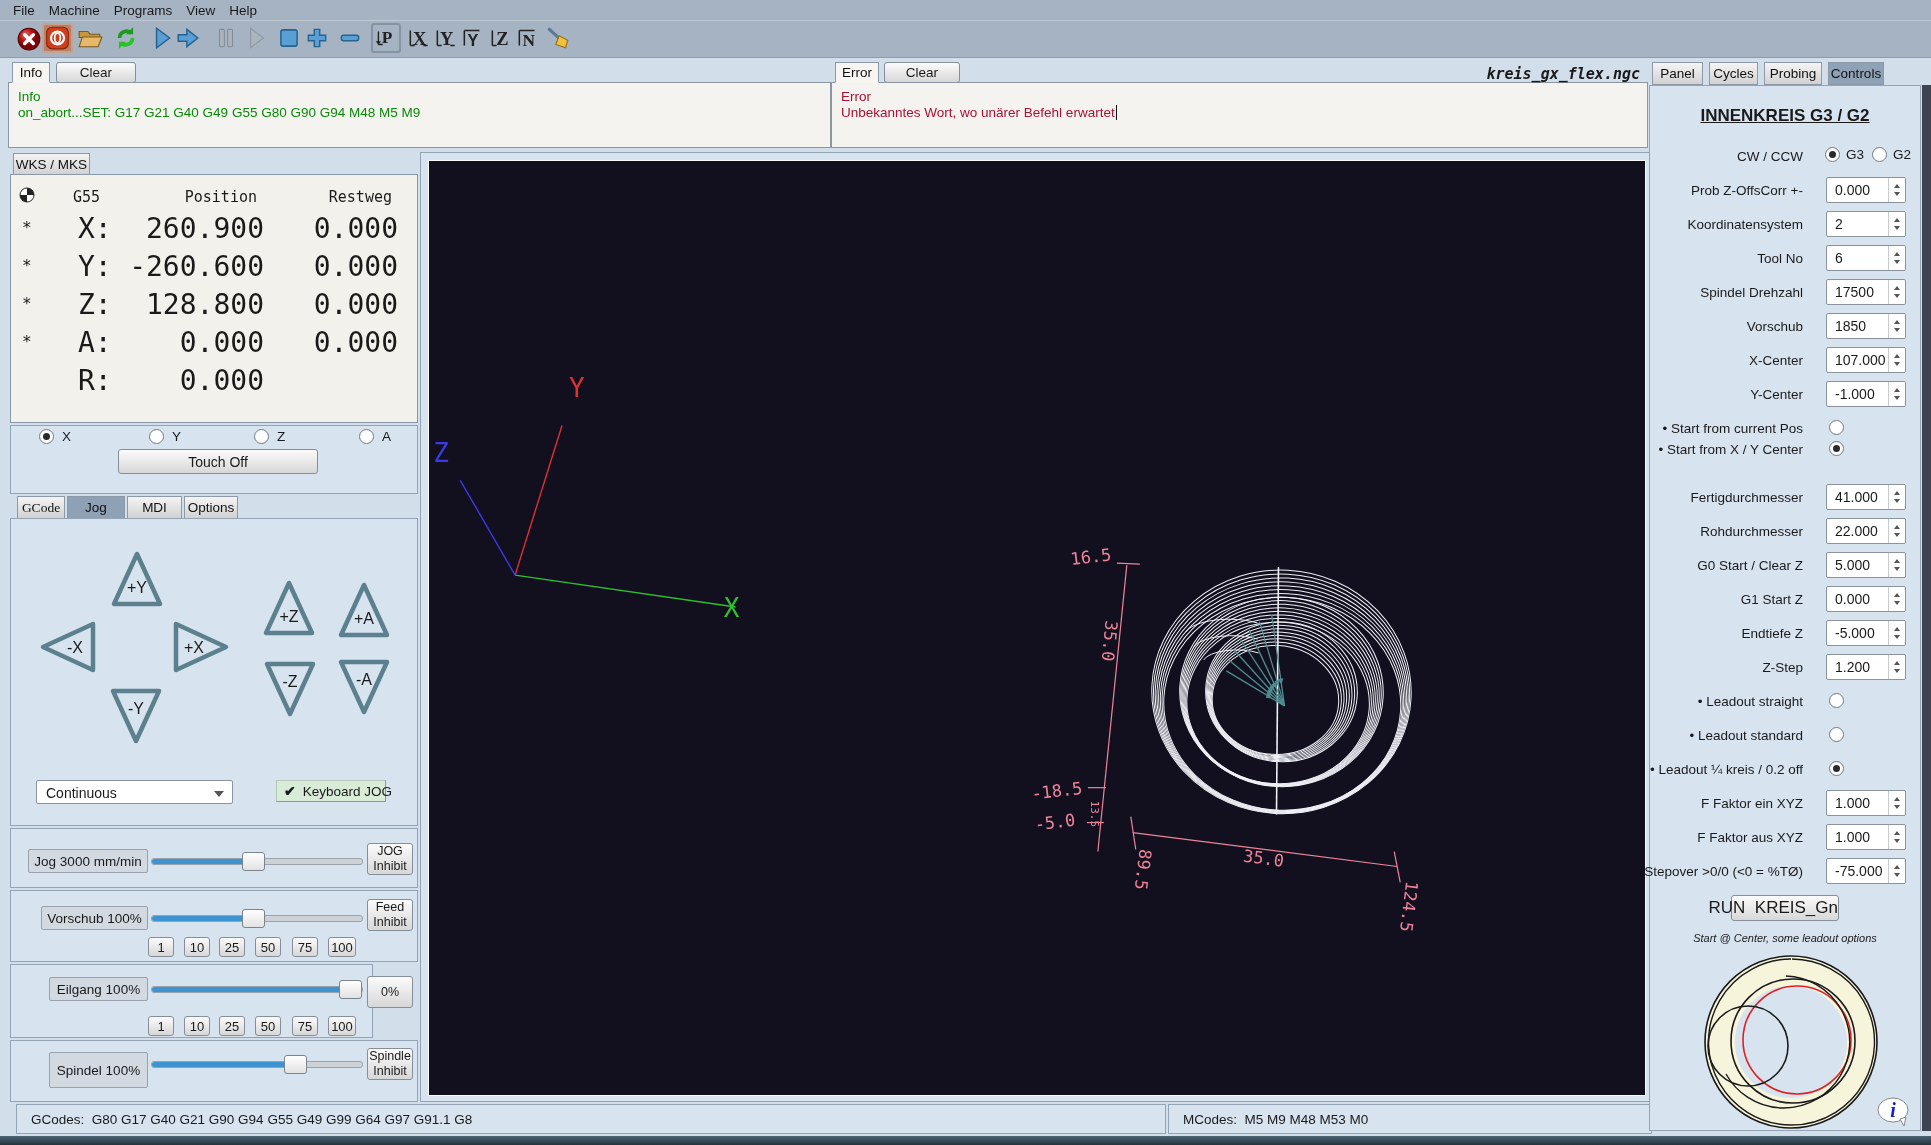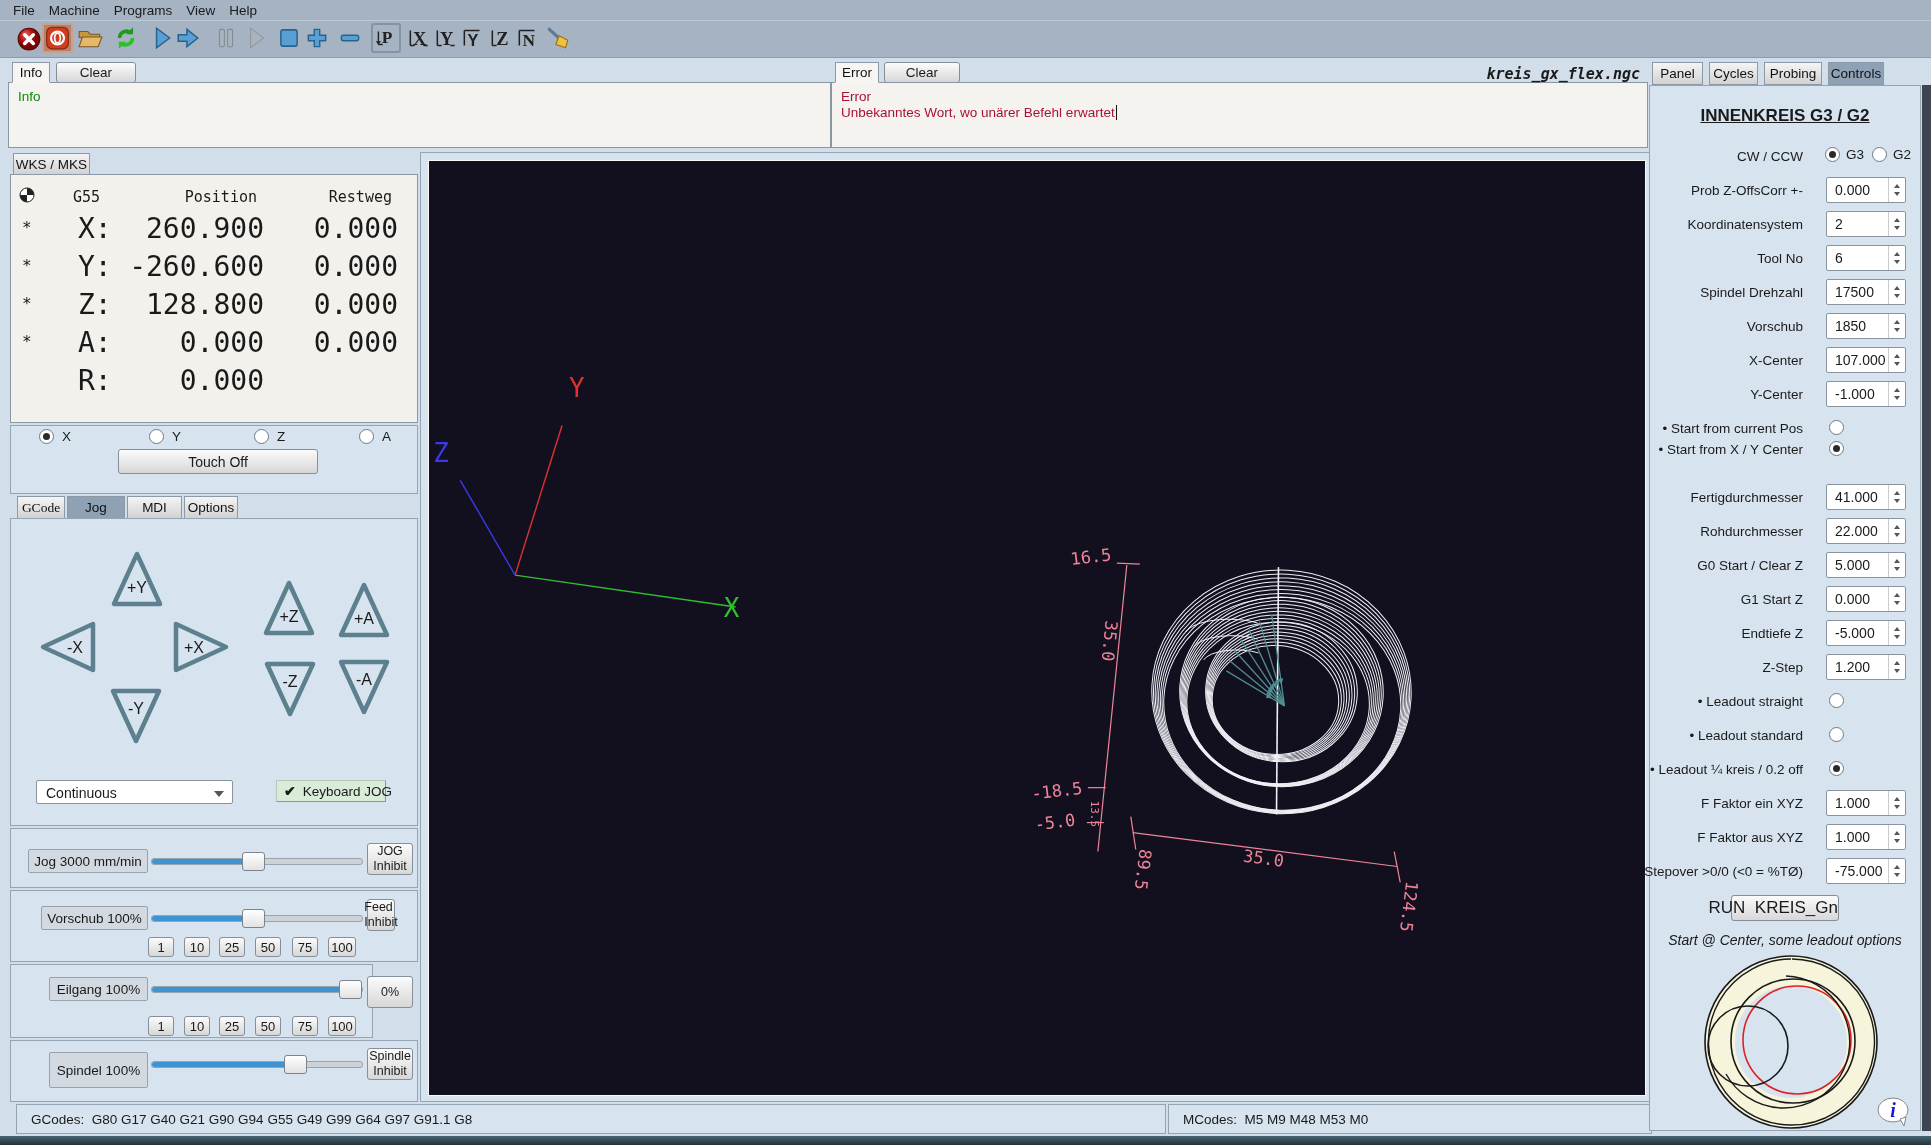"on_abort...SET: G17 G21 G40 G49" div { html: none -> <div>on_abort...SET: G17 G21 G40 G49 G55 G80 G90 G94 M48 M5 M9</div> }
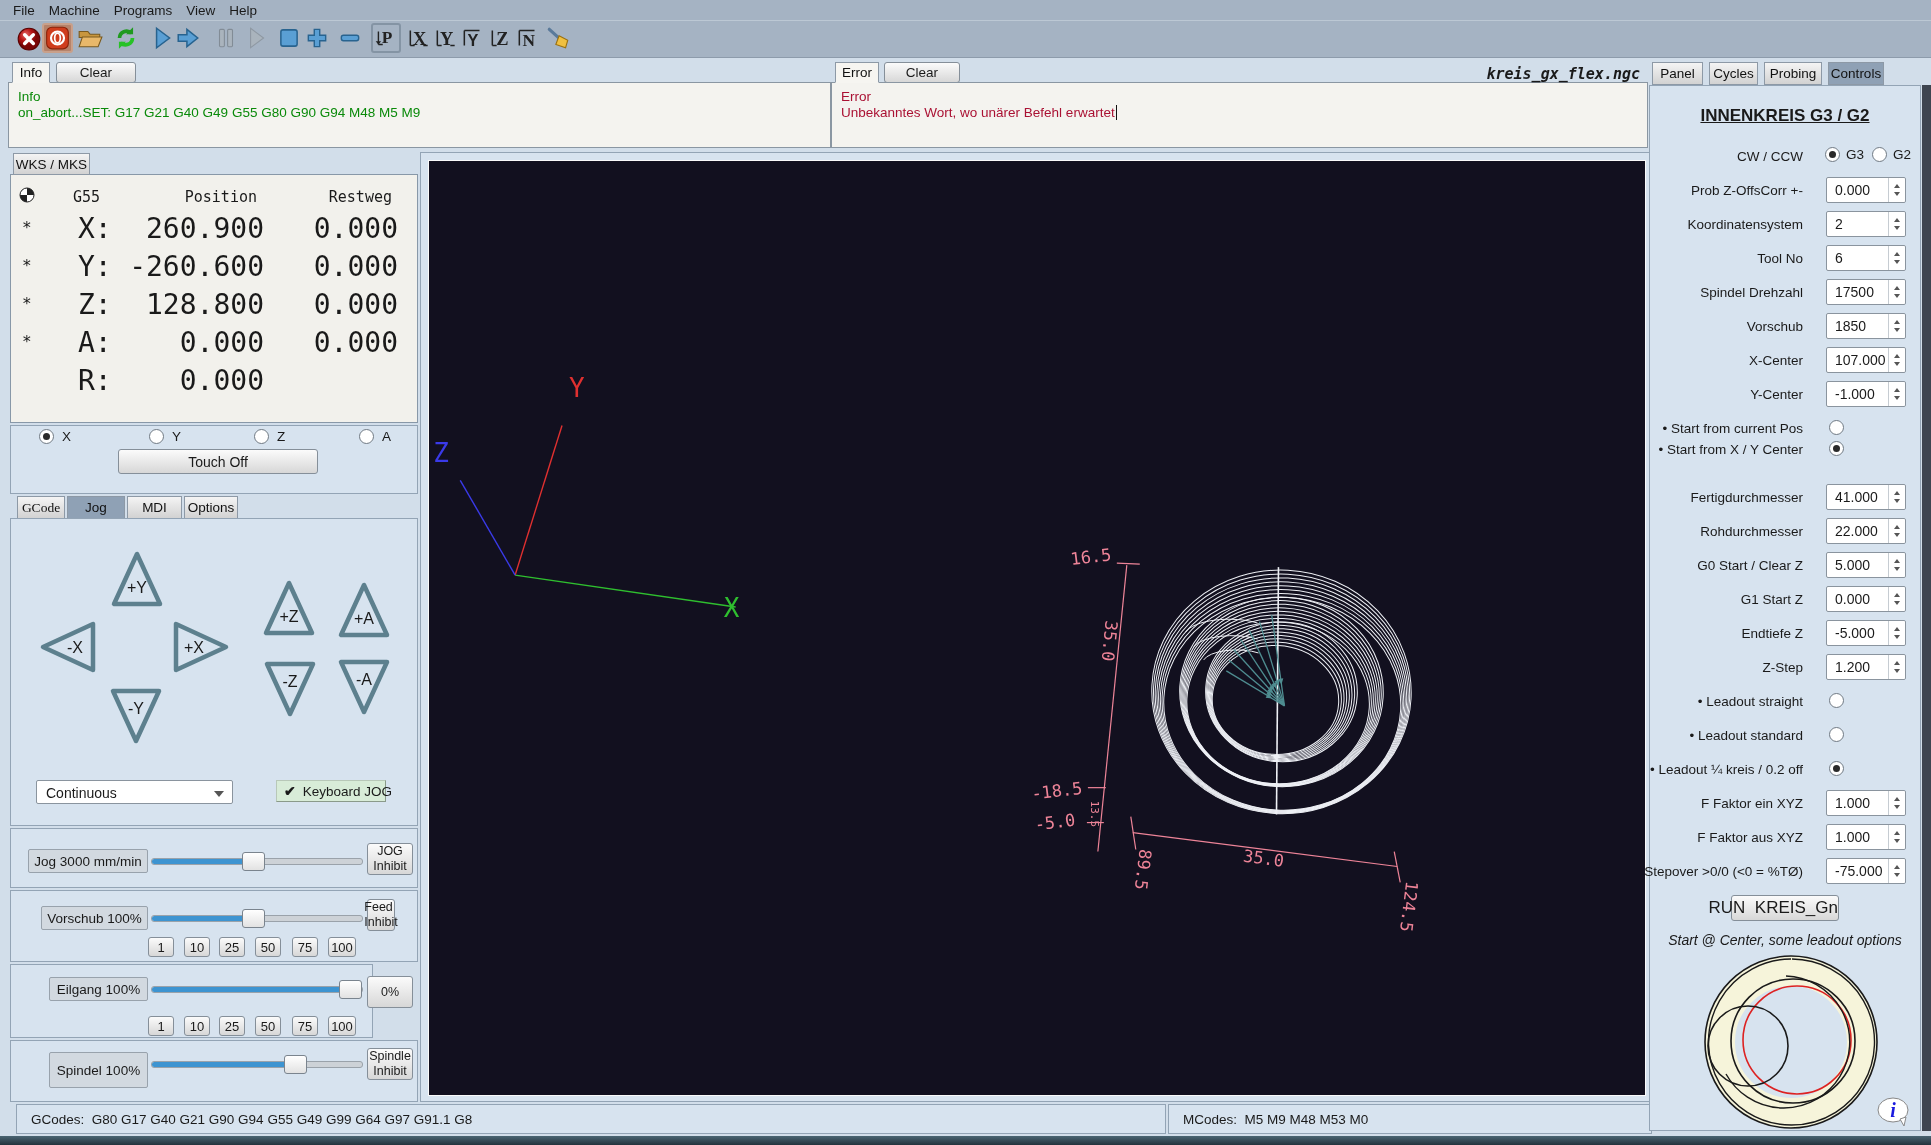"Feed" div.btn { text-align: none -> center; width: 28px -> 46px }
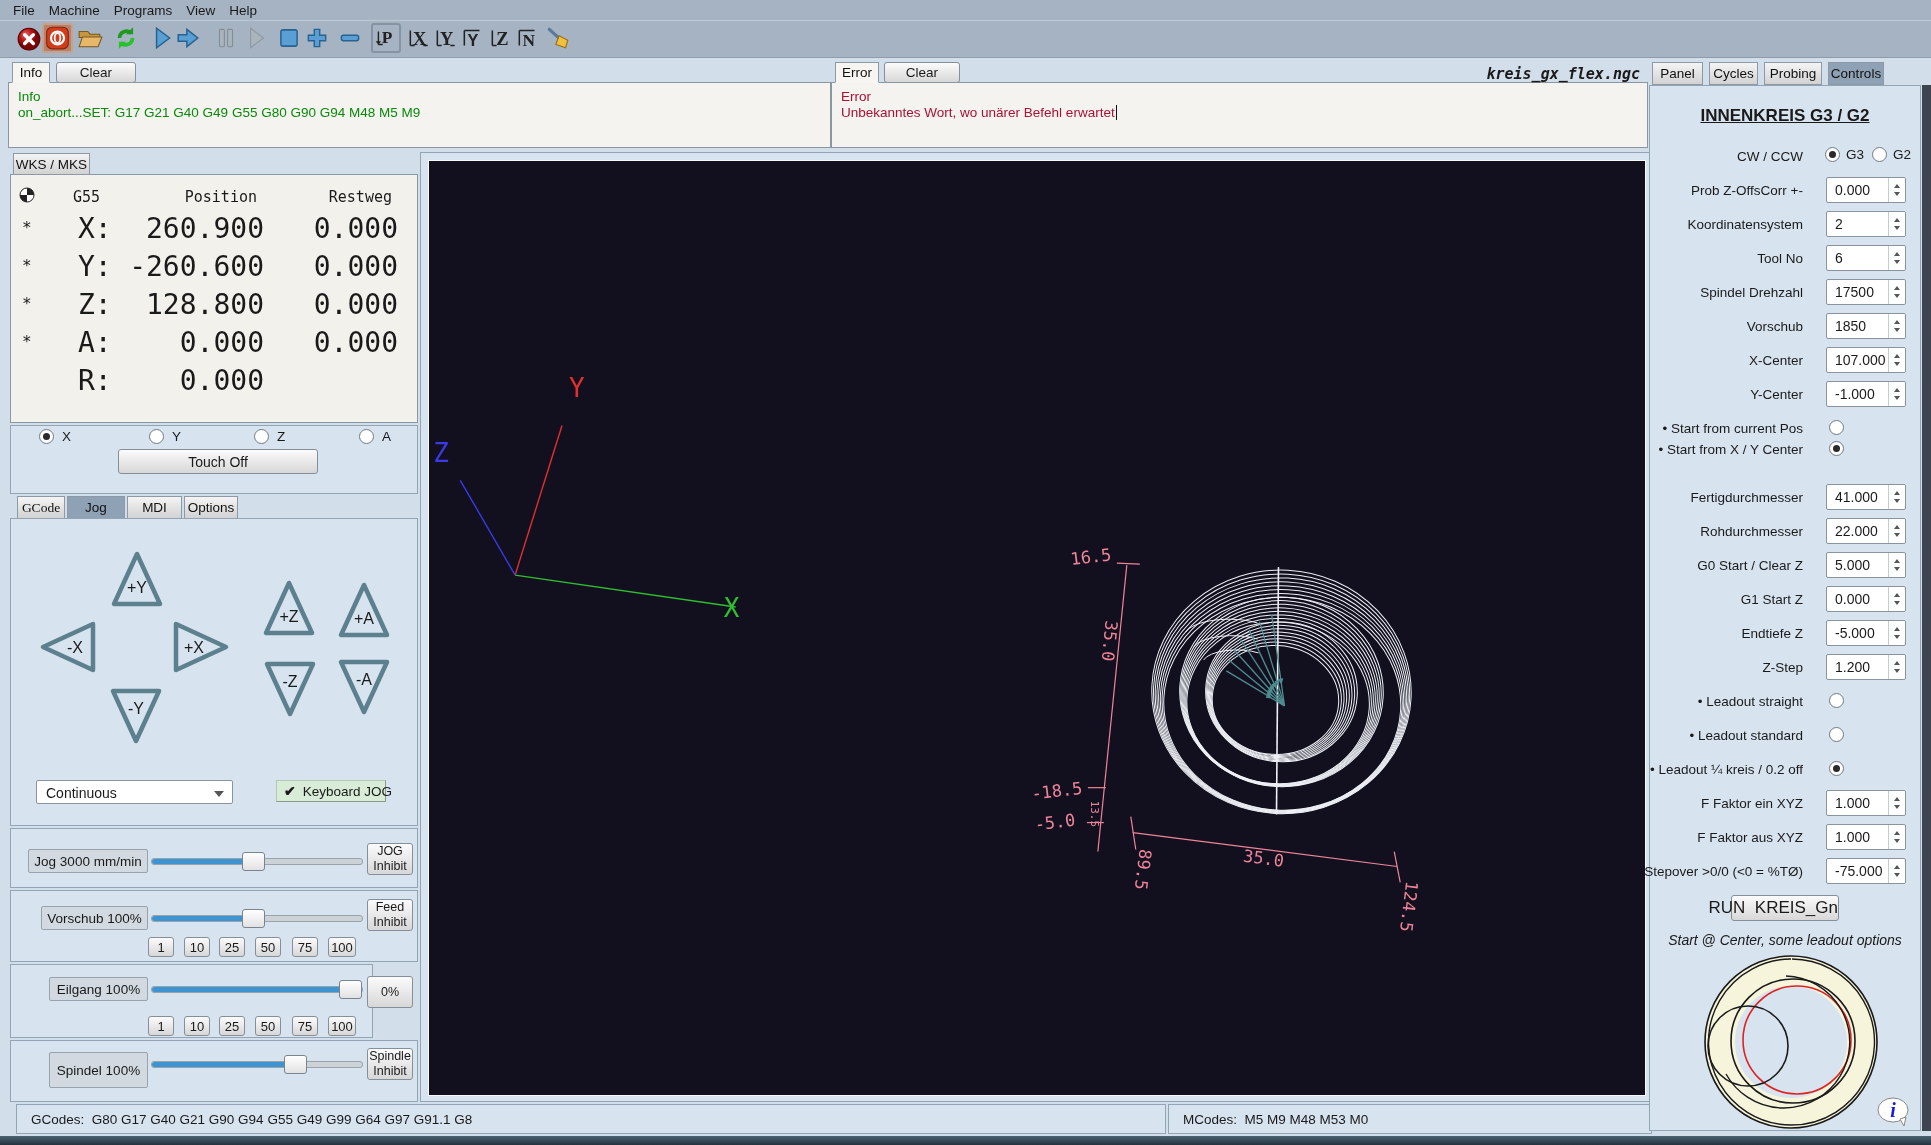"Start @ Center, some leadout" div { font-size: 14px -> 11px }
